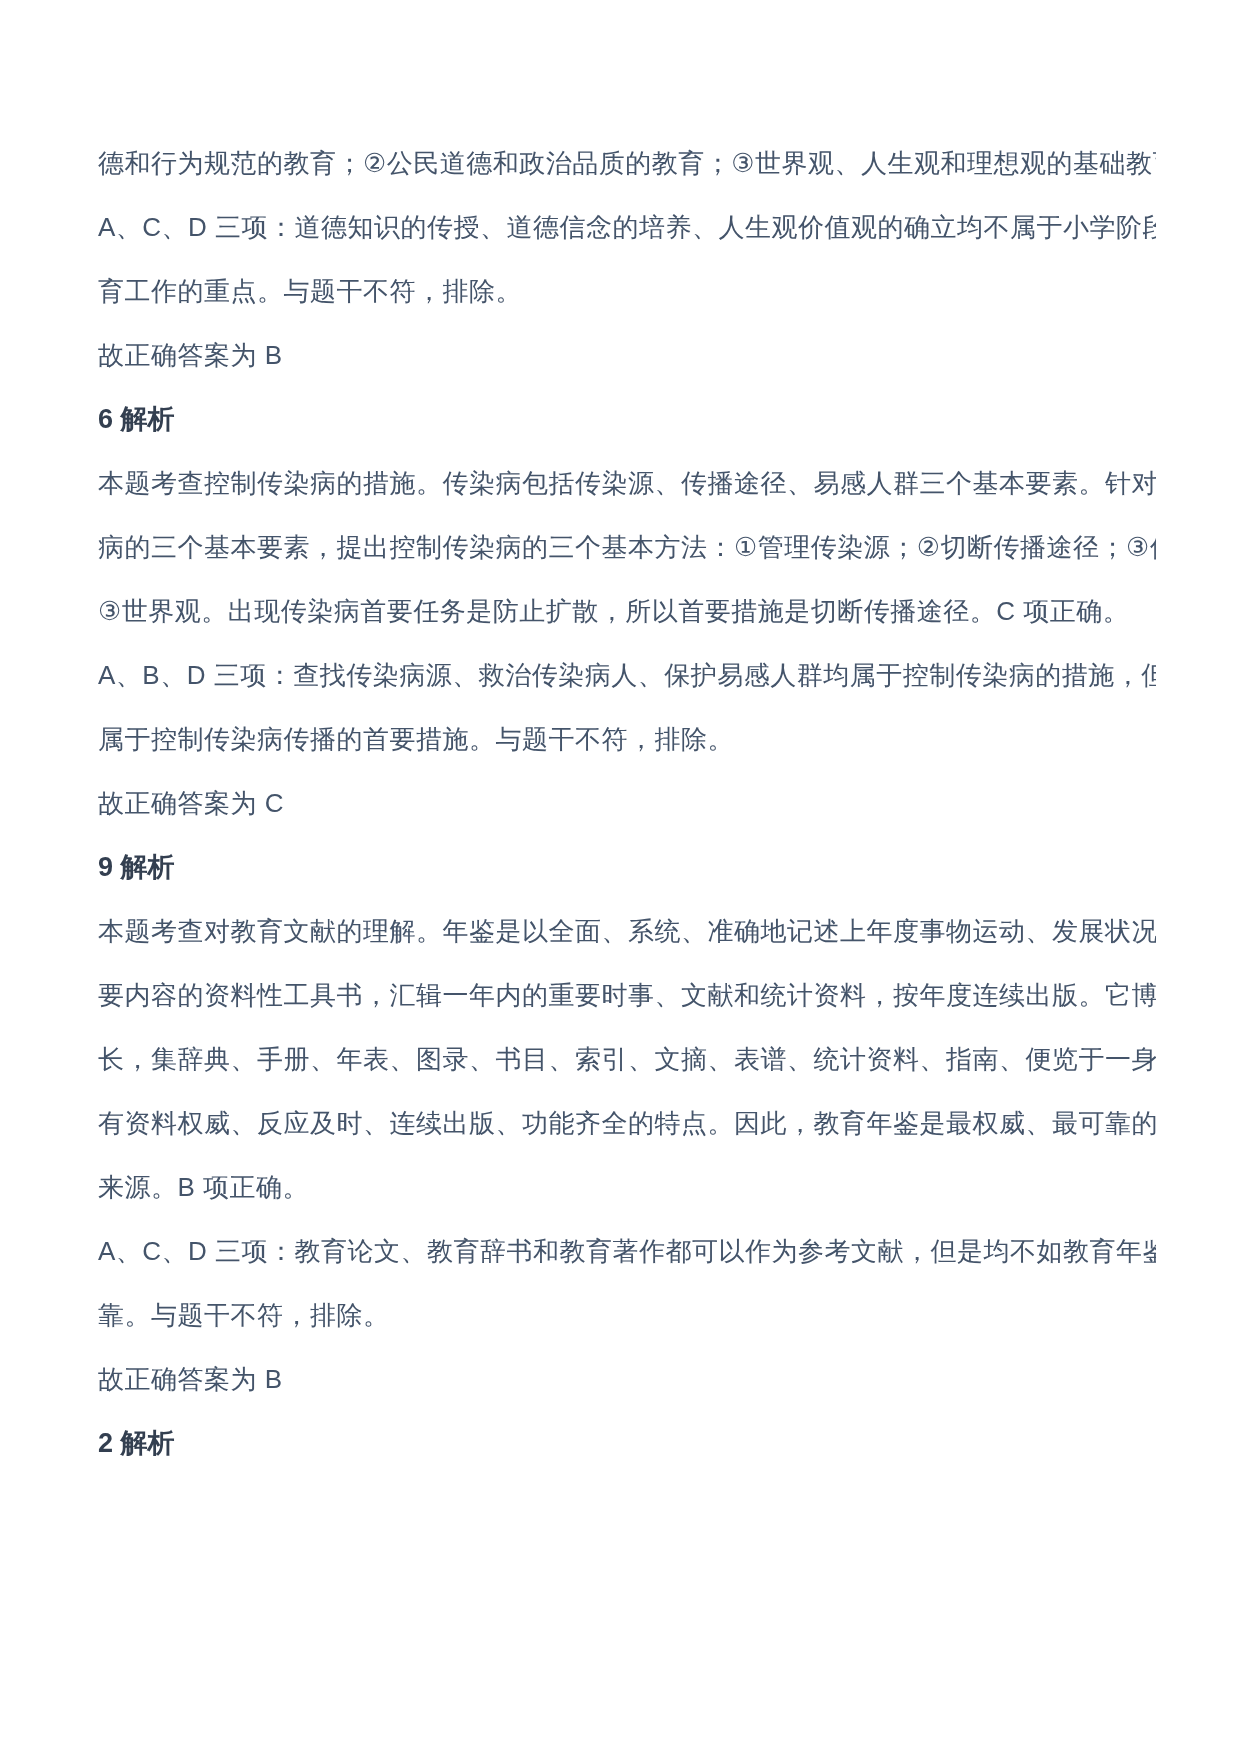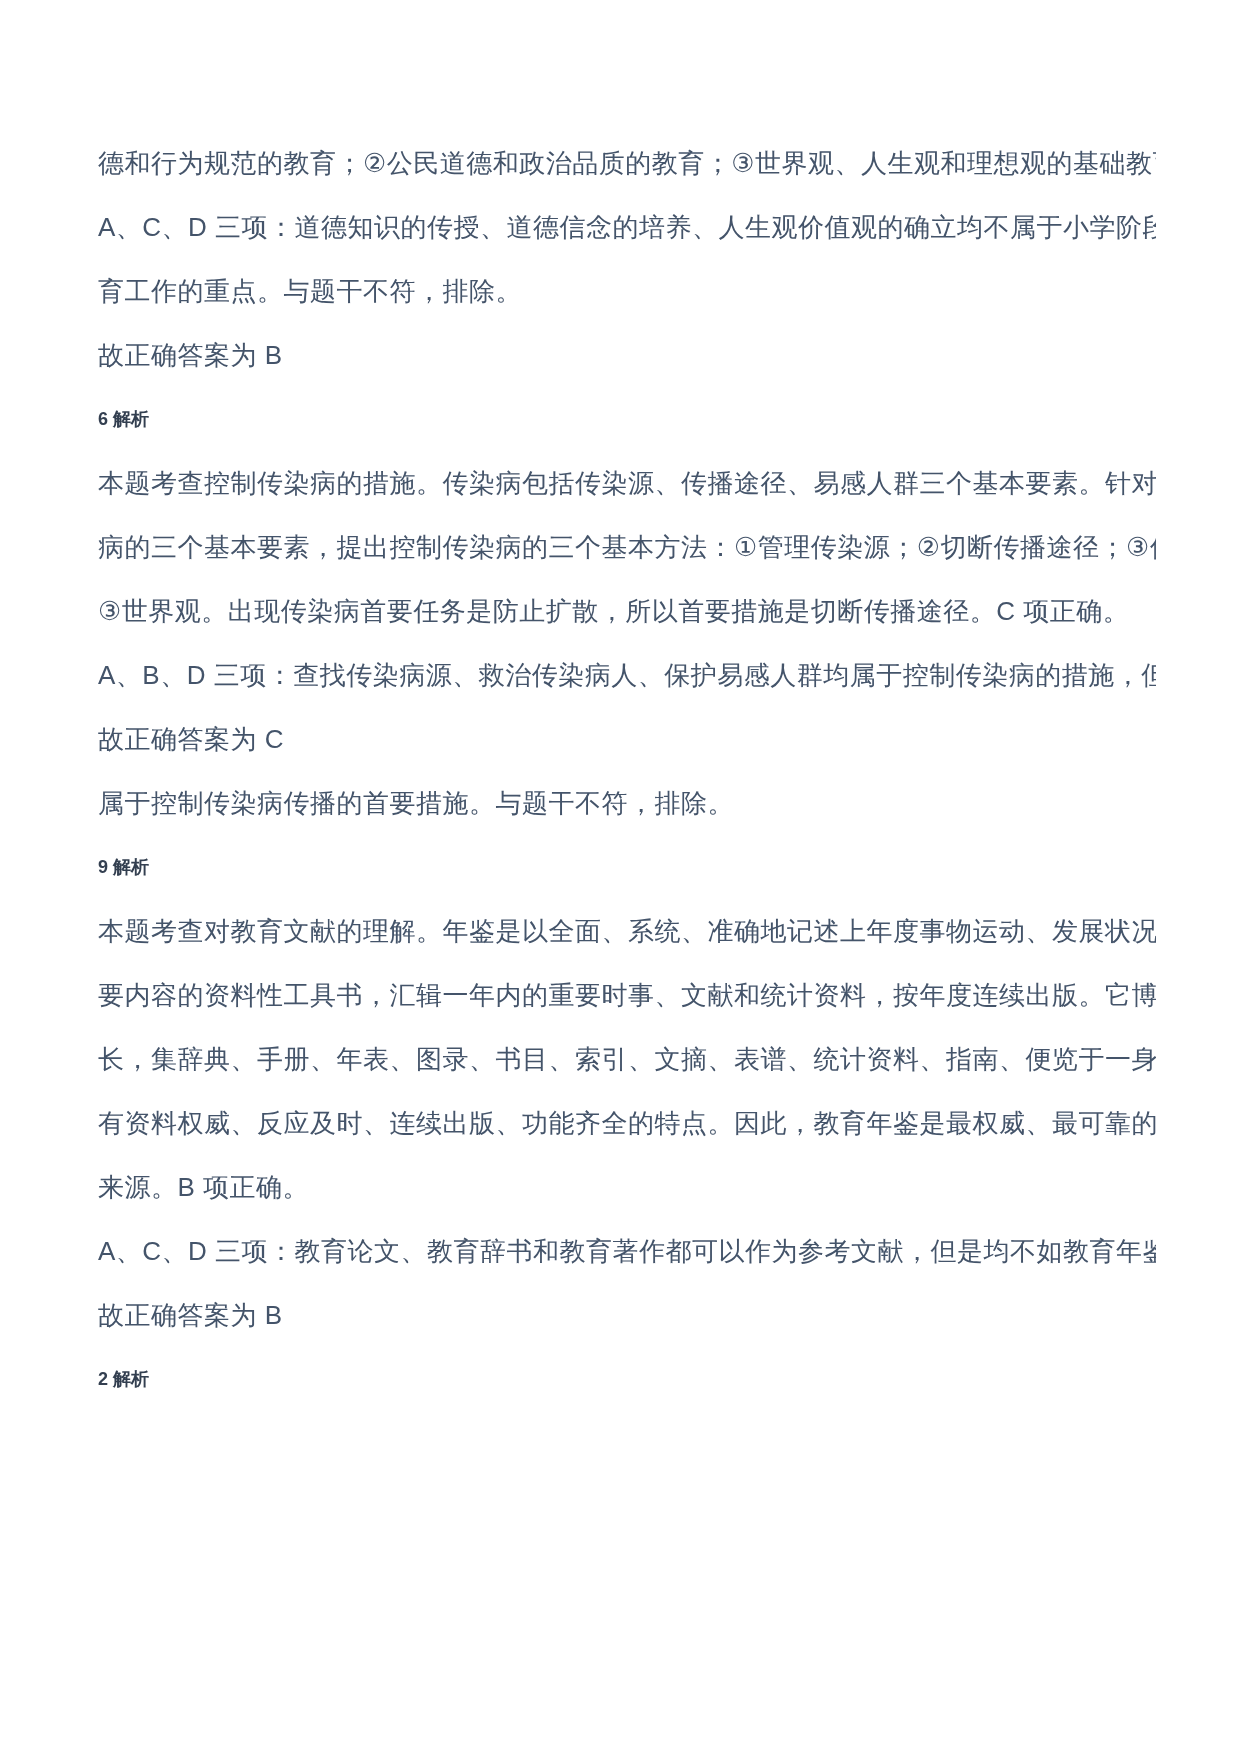"6 解析" .heading { font-size: 18px -> 27px }
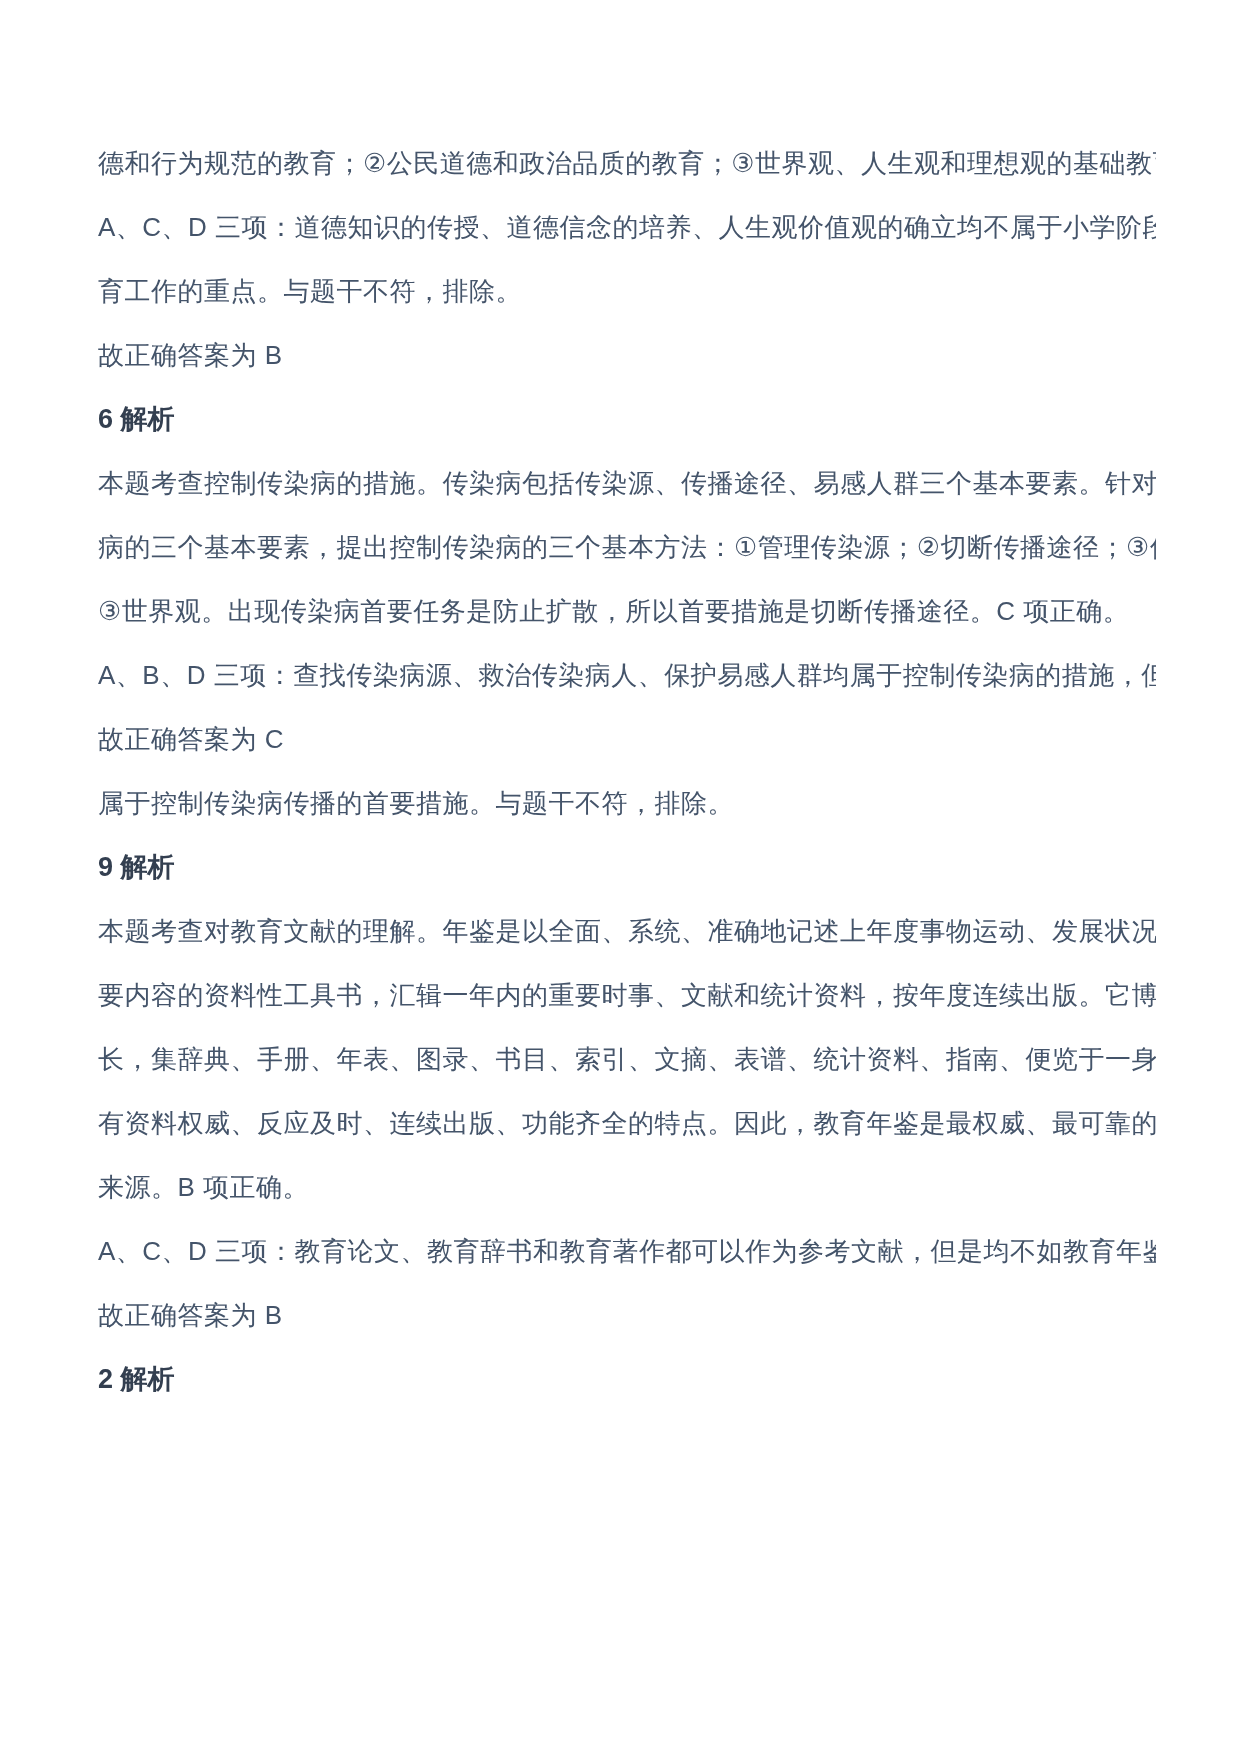"故正确答案为 C" div.line { order: before "属于控制传染病传播的首要措施。与题干不符，排除。" -> after "属于控制传染病传播的首要措施。与题干不符，排除。" }
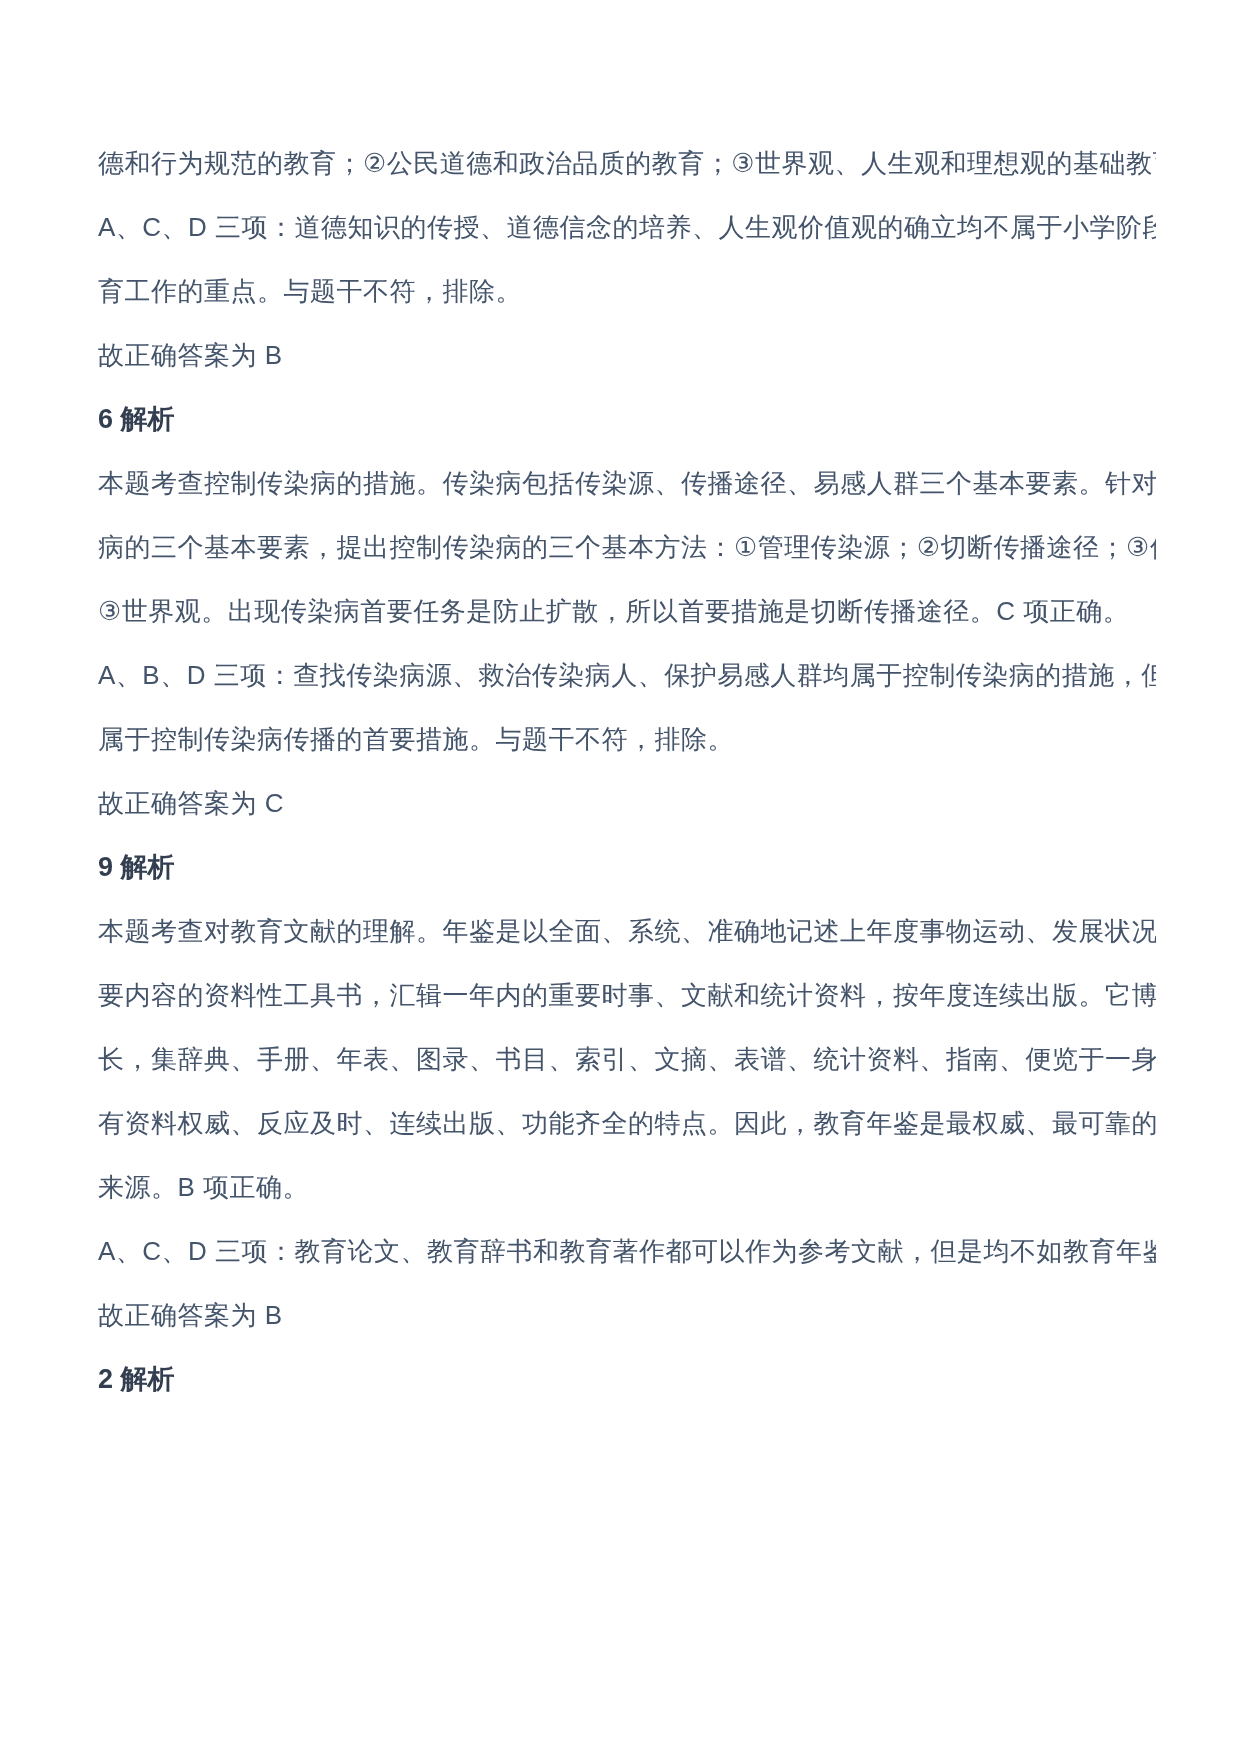"靠。与题干不符，排除。" div.line { html: none -> <div>靠。与题干不符，排除。</div> }
